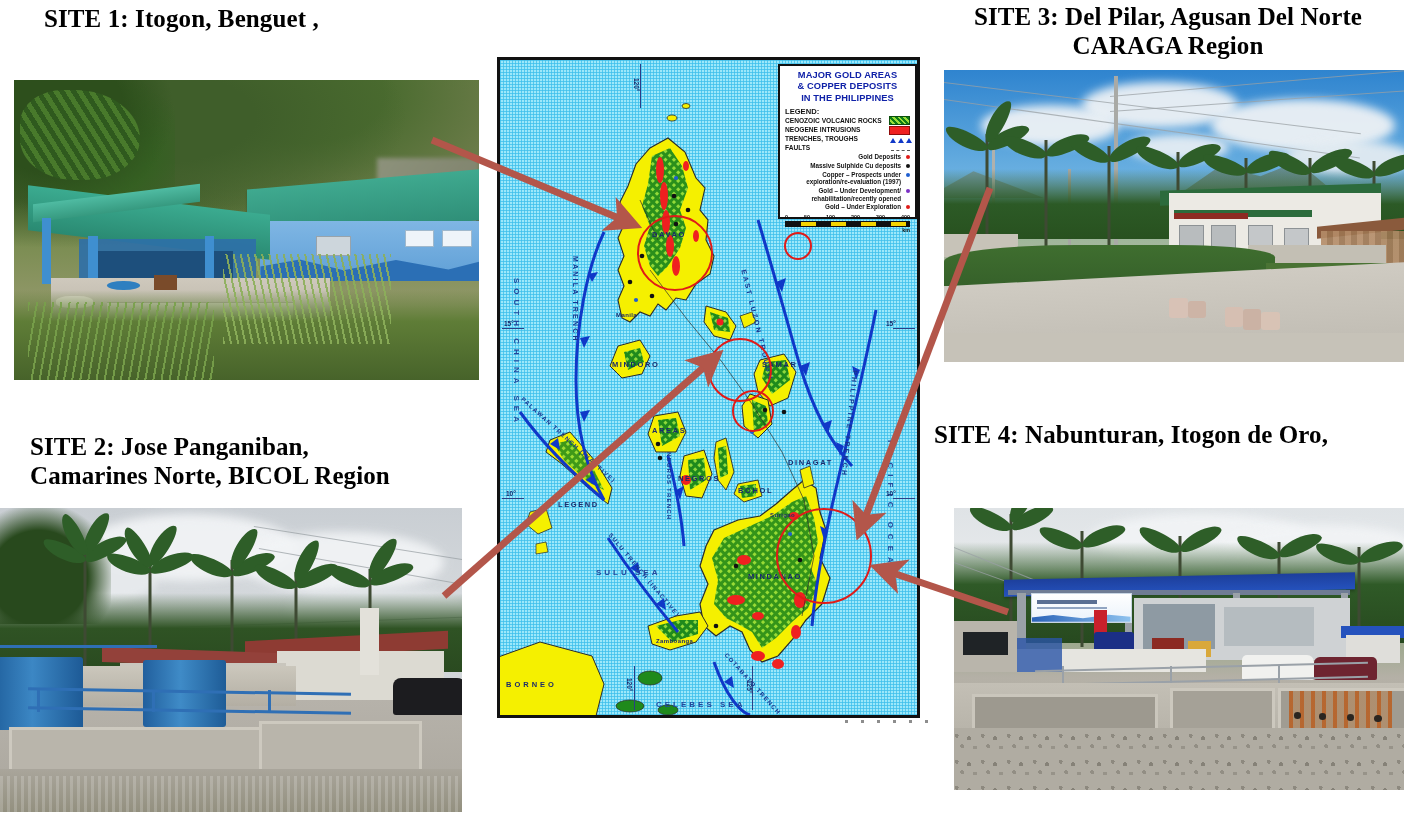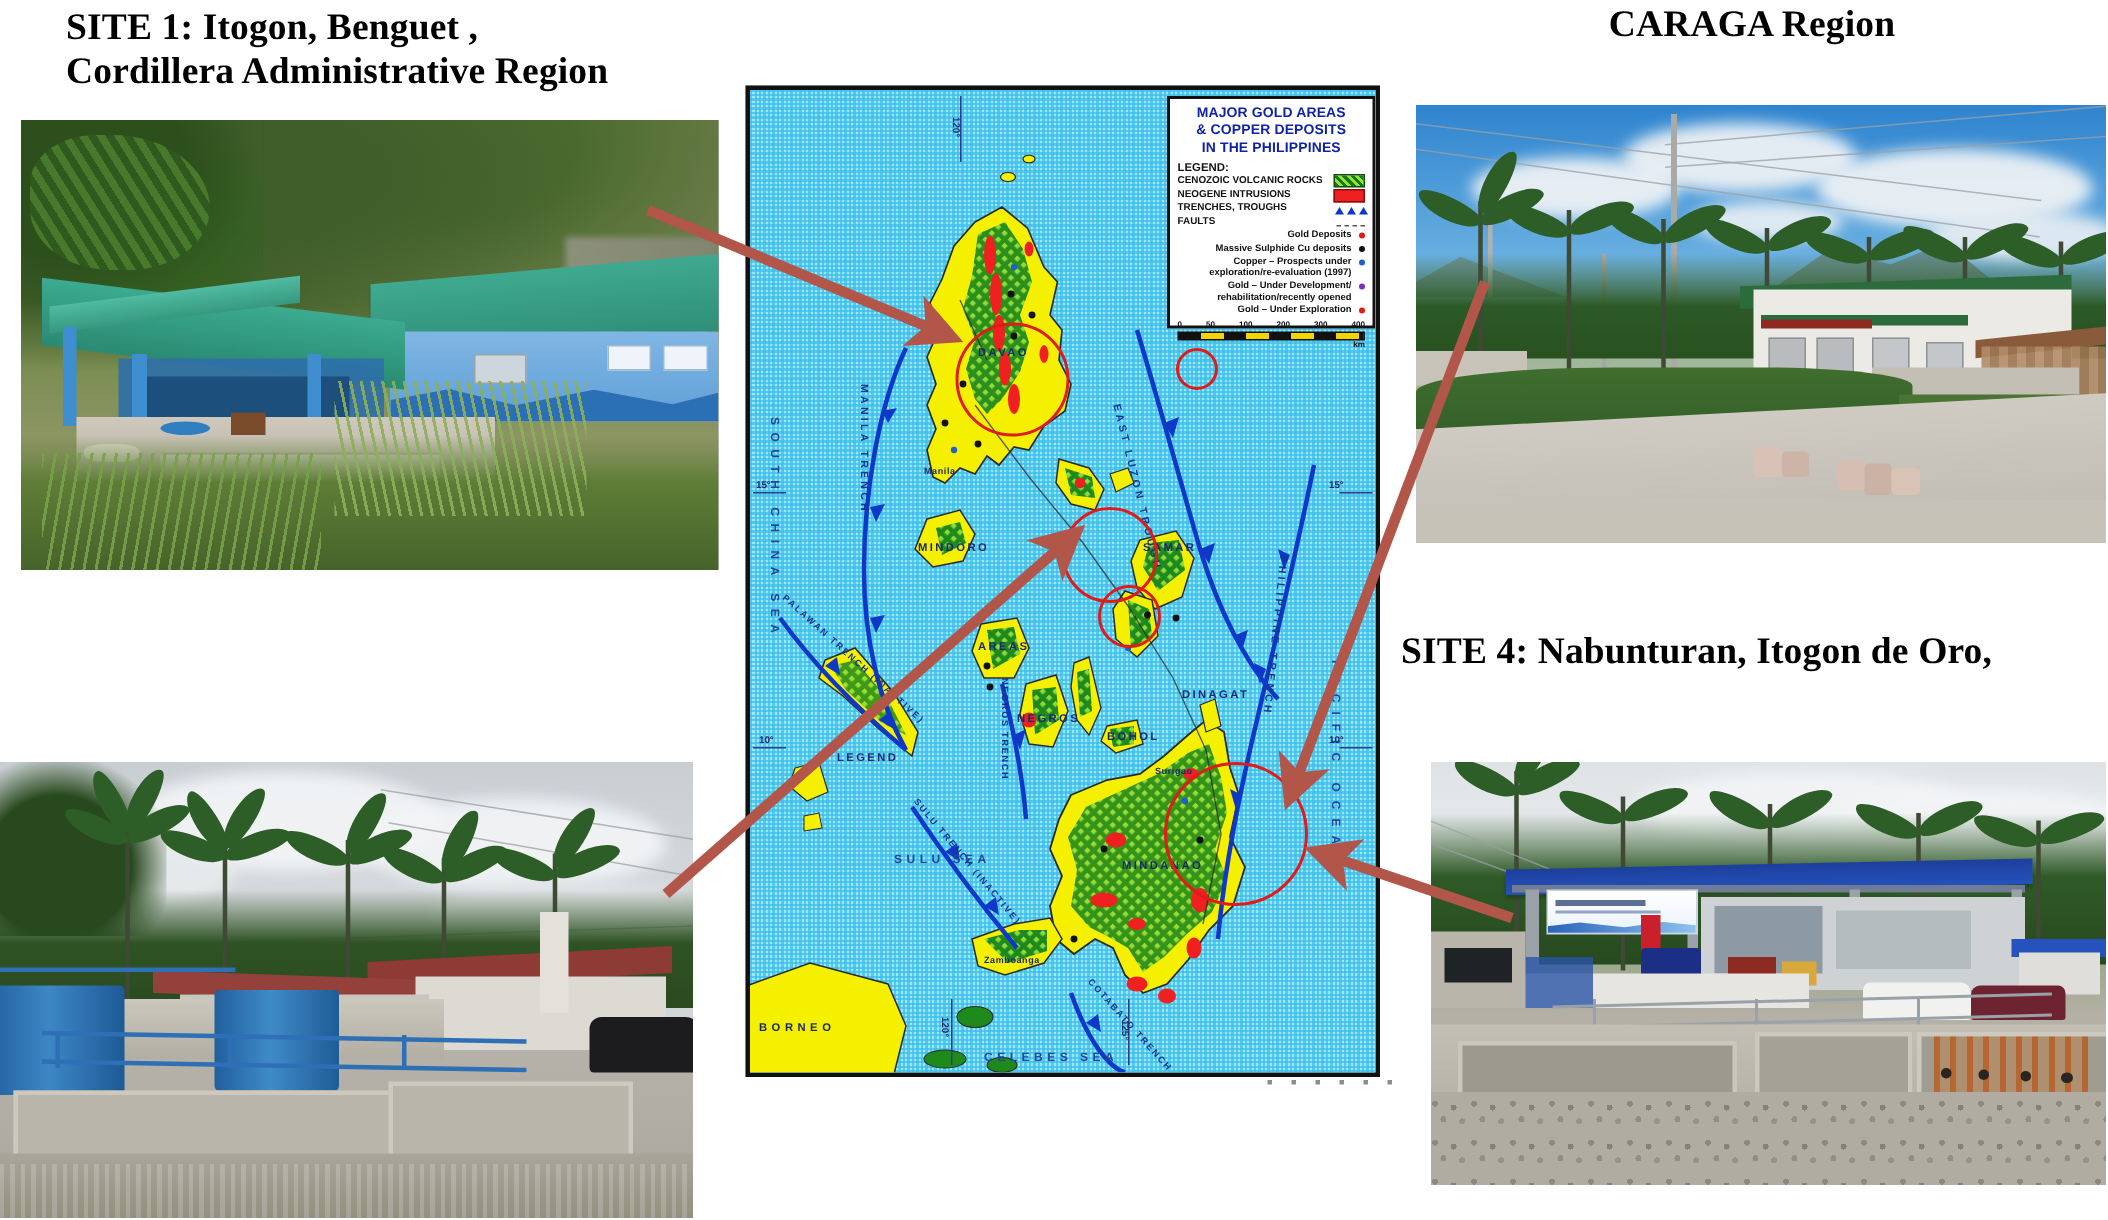"SITE 3: Del Pilar, Agusan" div { html: none -> <div>SITE 3: Del Pilar, Agusan Del Norte</div> }
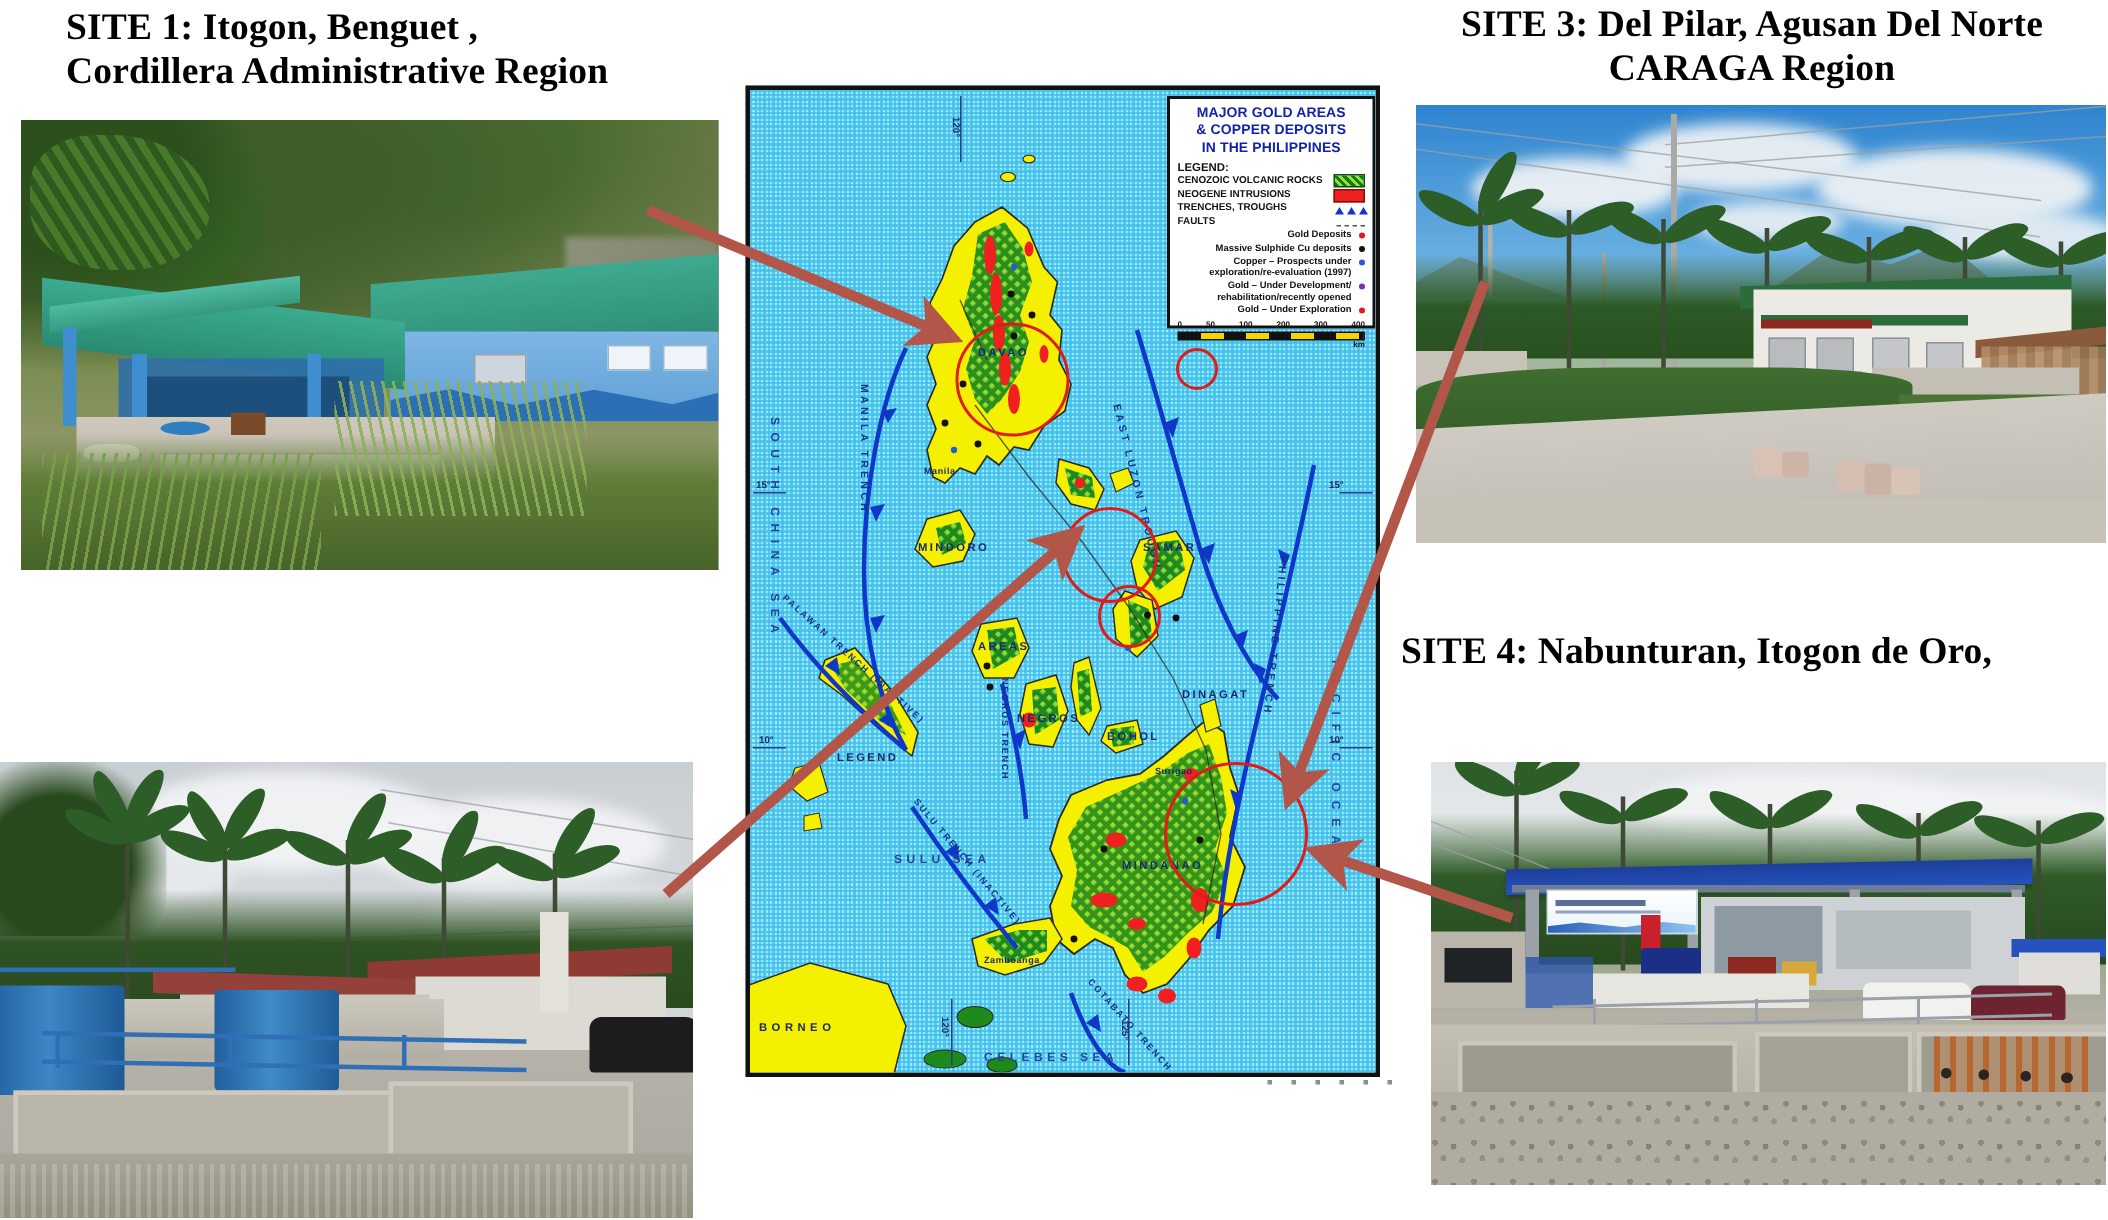"Cordillera Administrative Region" div { html: <div>Cordillera Administrative Region</div> -> none }
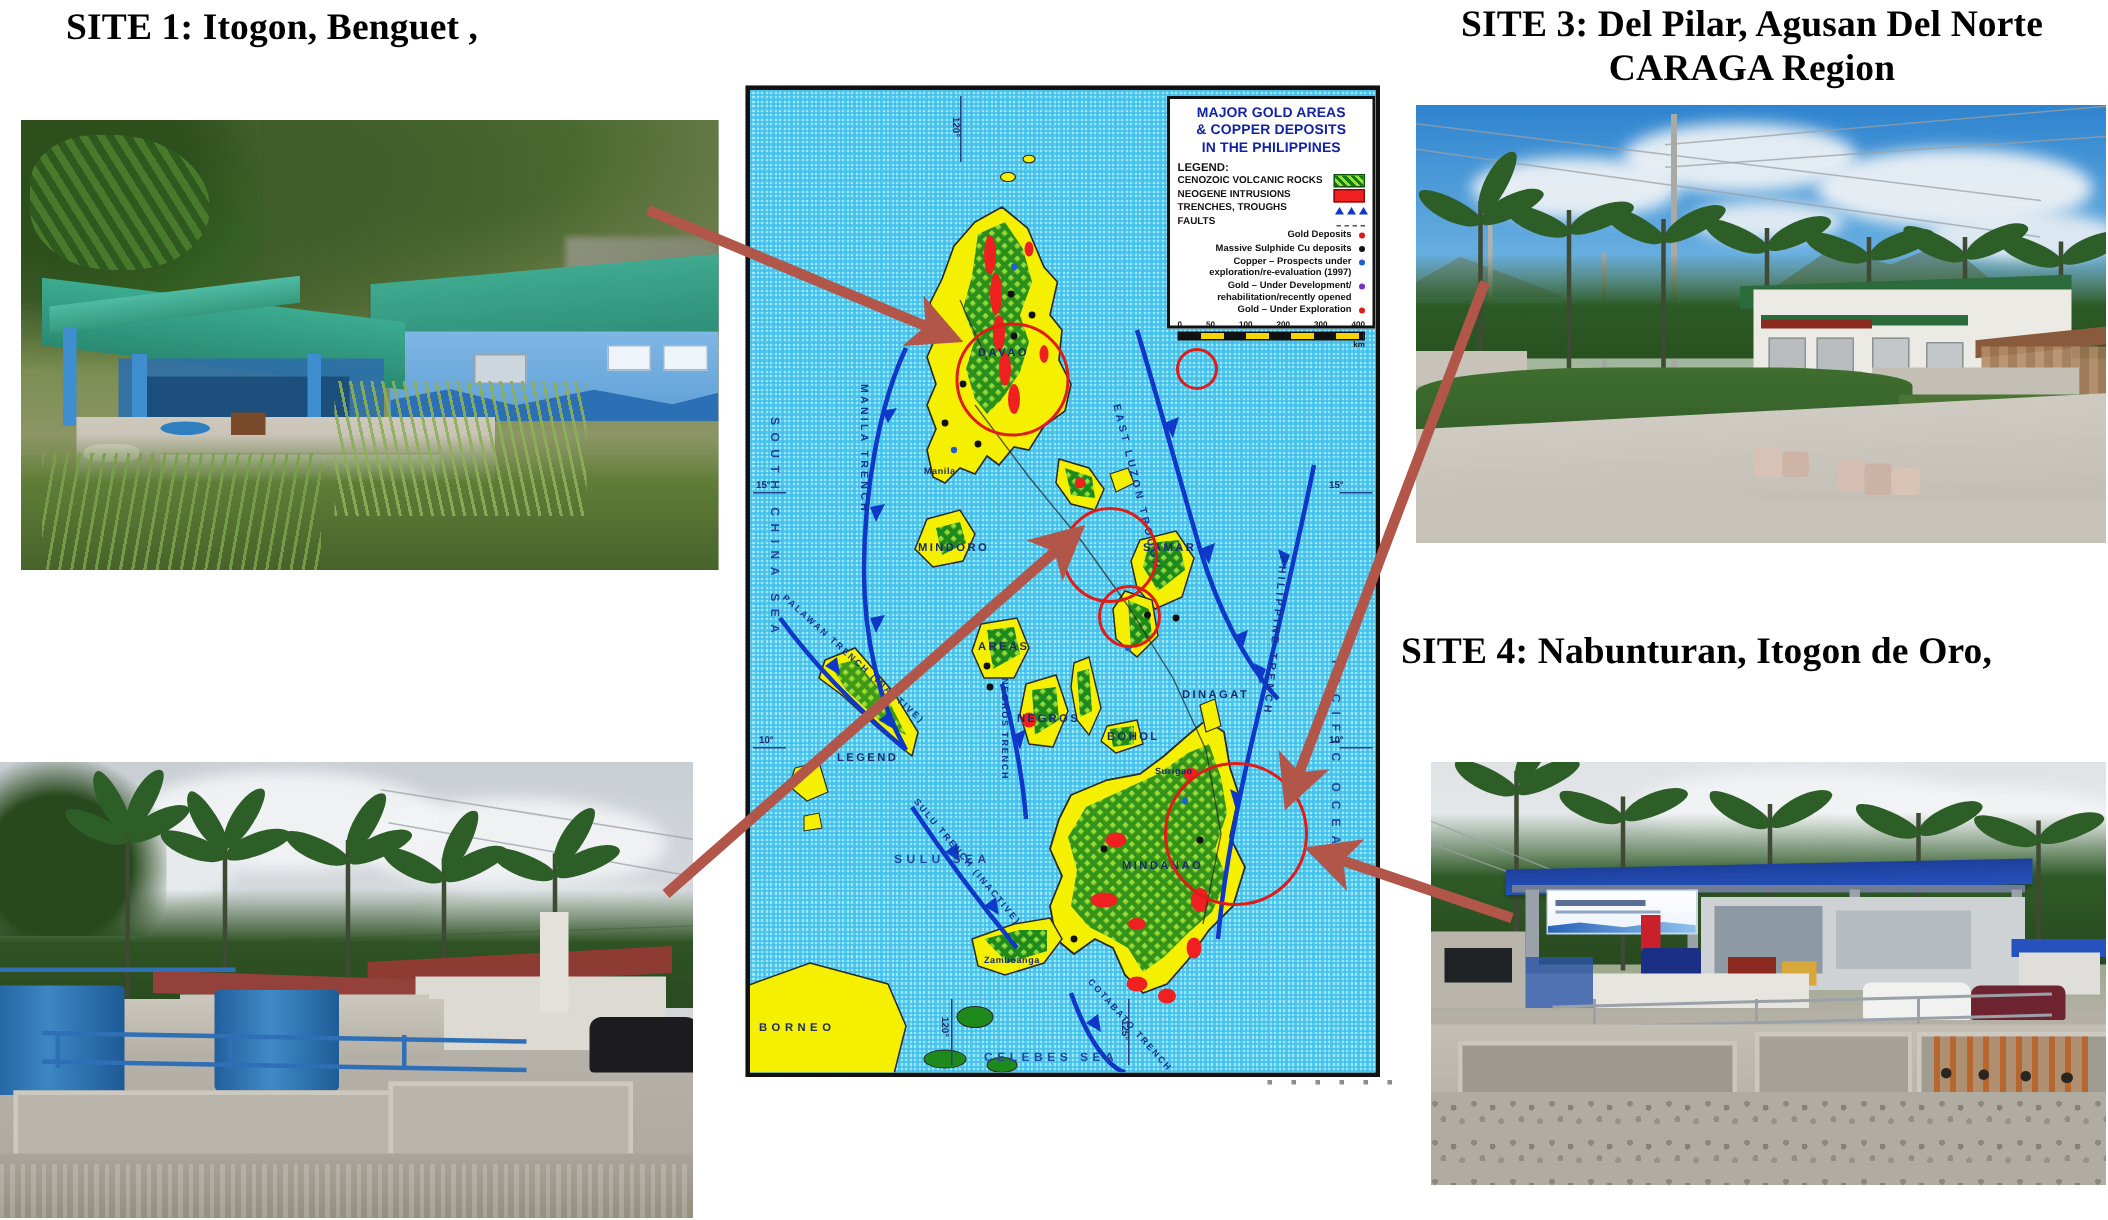"SITE 2: Jose Panganiban," div.caption { html: none -> <div> <div>SITE 2: Jose Panganiban,</div> <div>Camarines Norte, BICOL Region</div> </div> }
